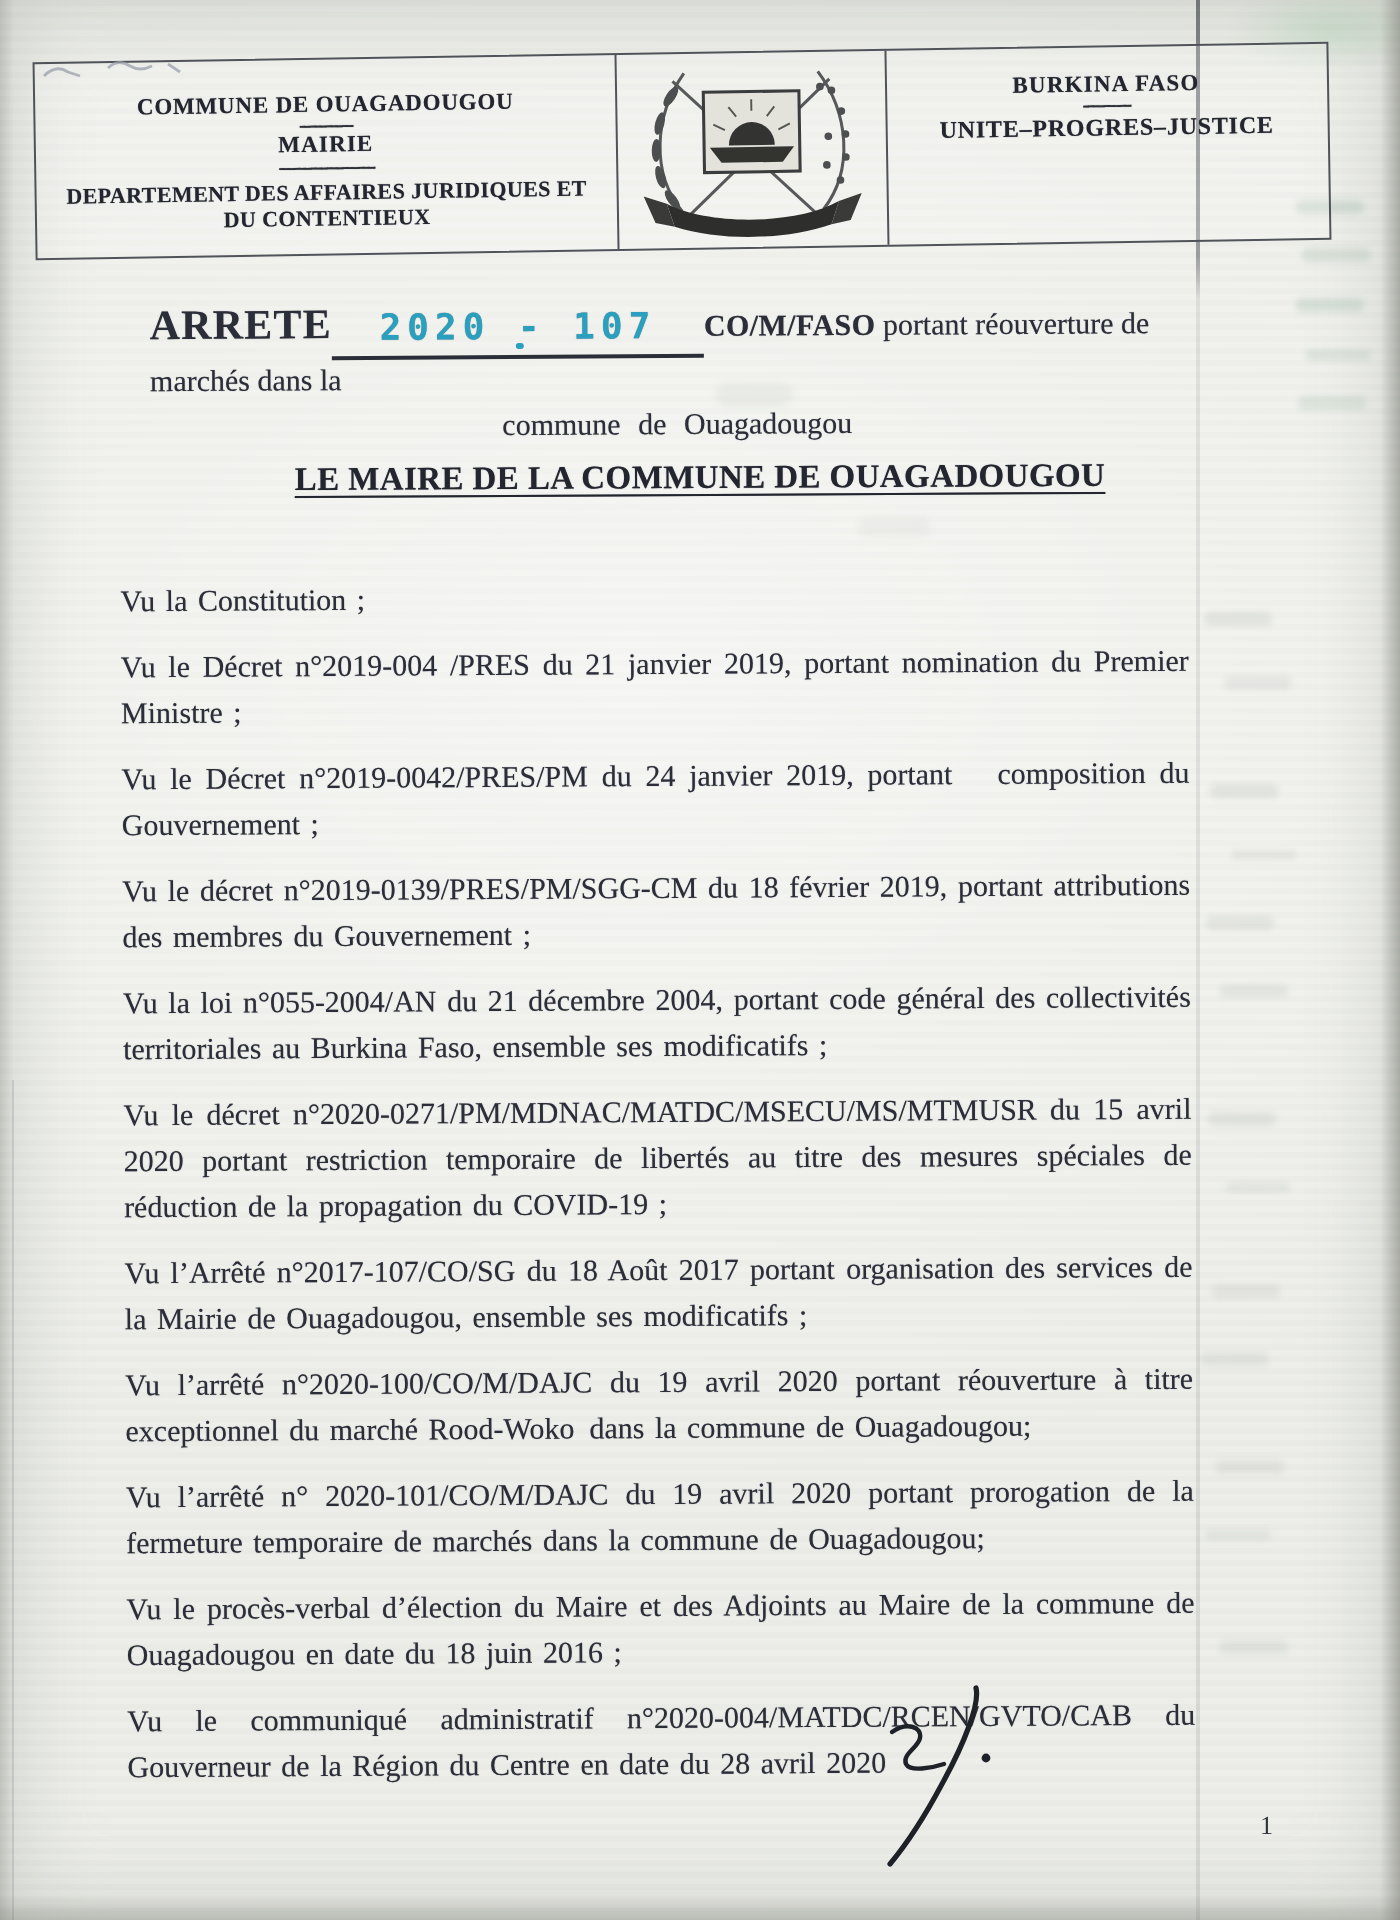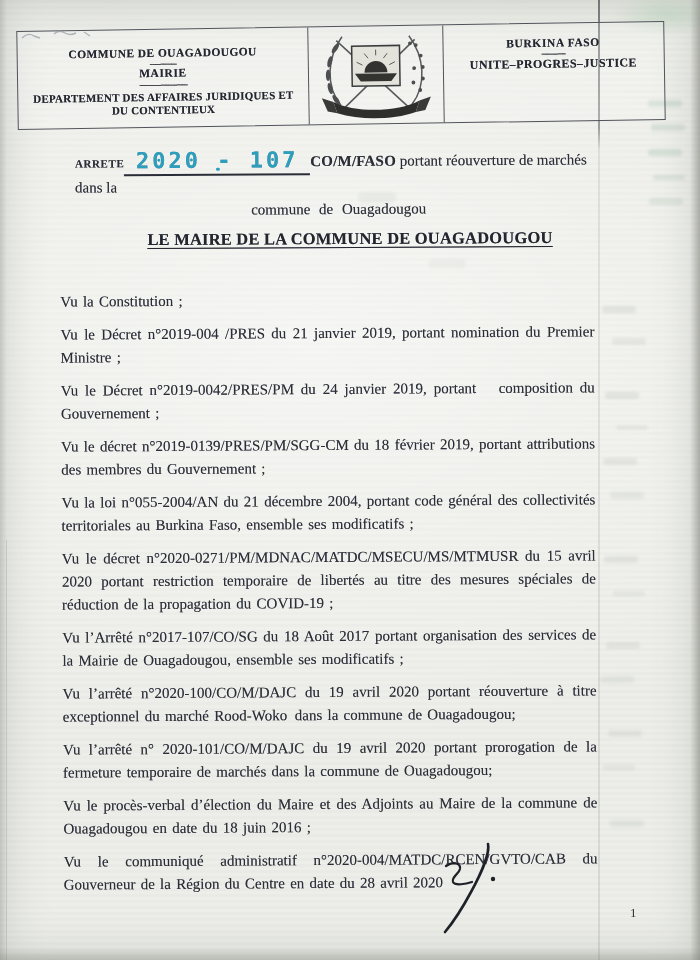"ARRETE" .arrete { font-size: 11px -> 21px }
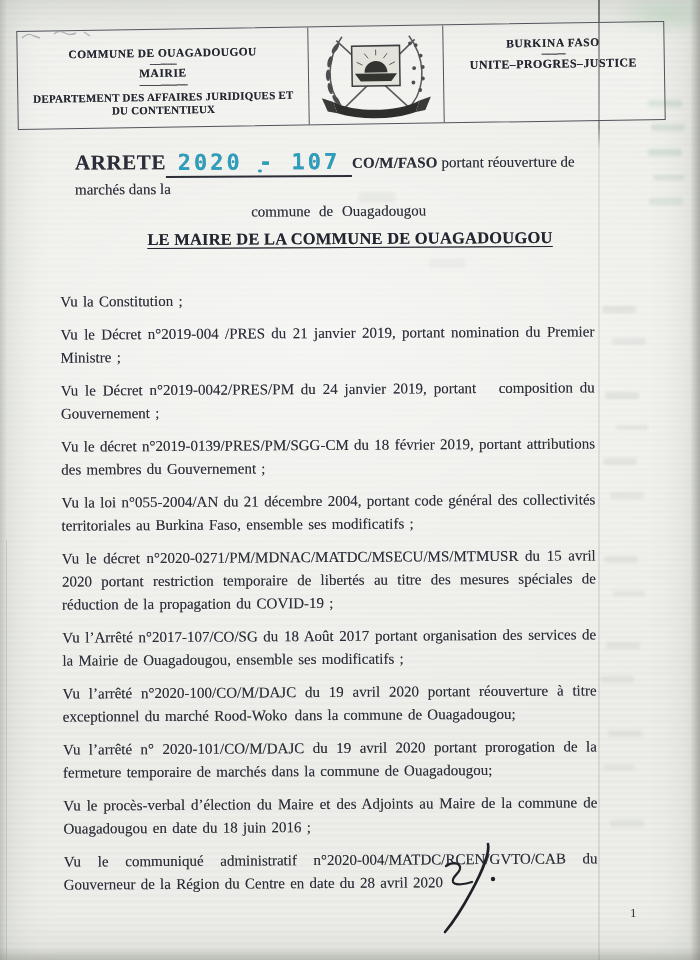"2020 - 107" .stamp { font-size: 22px -> 18px }
